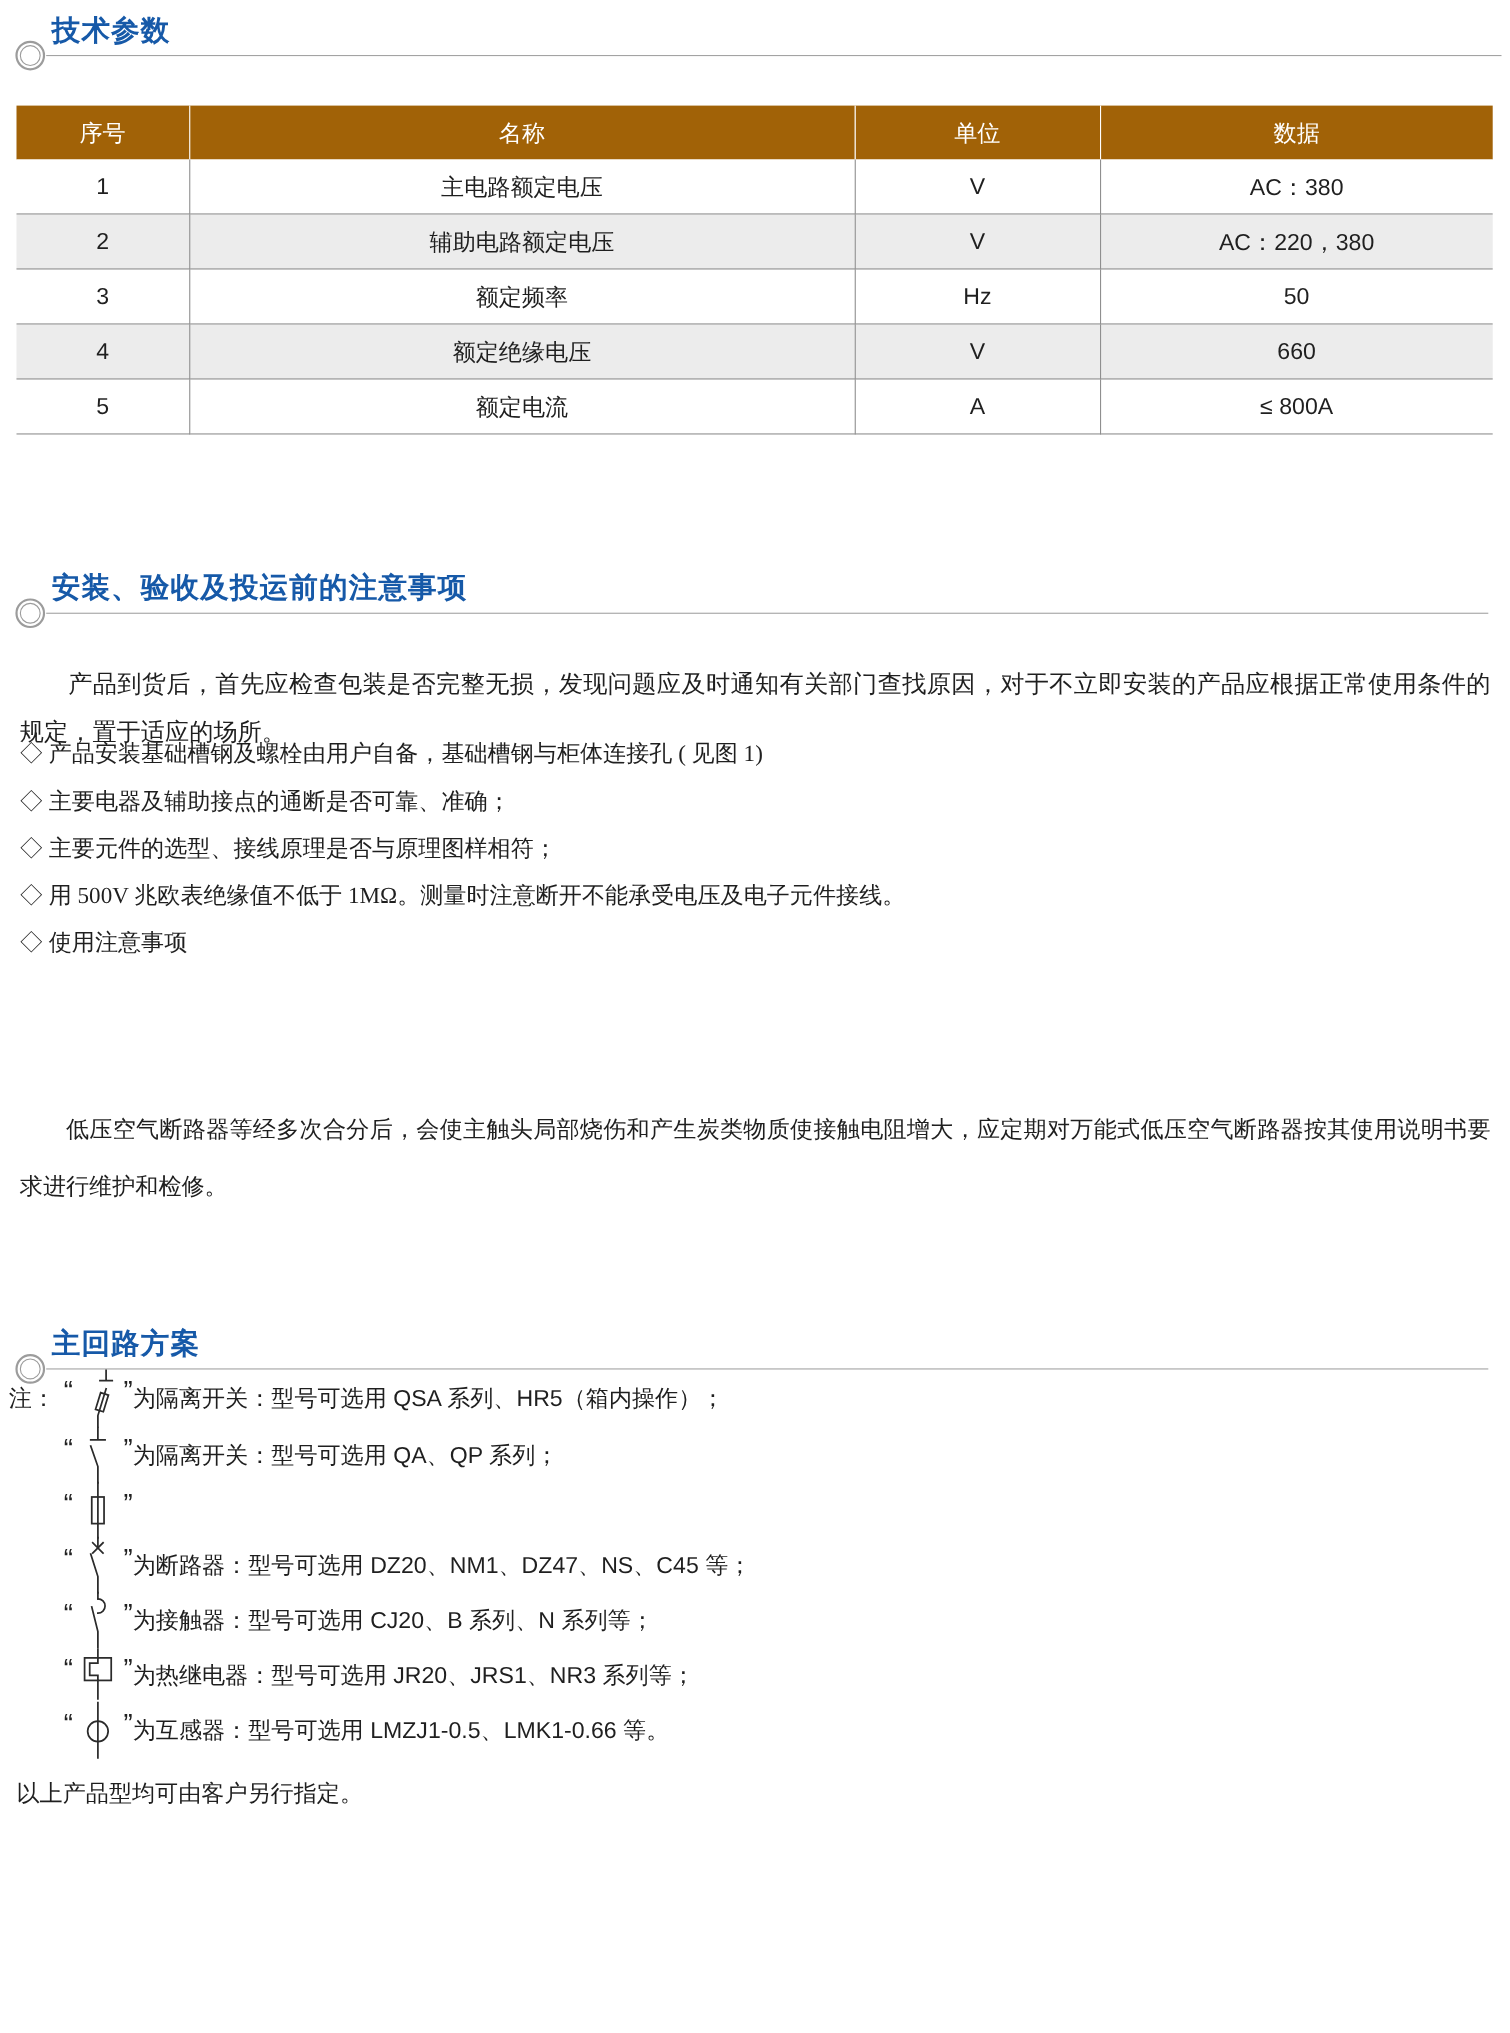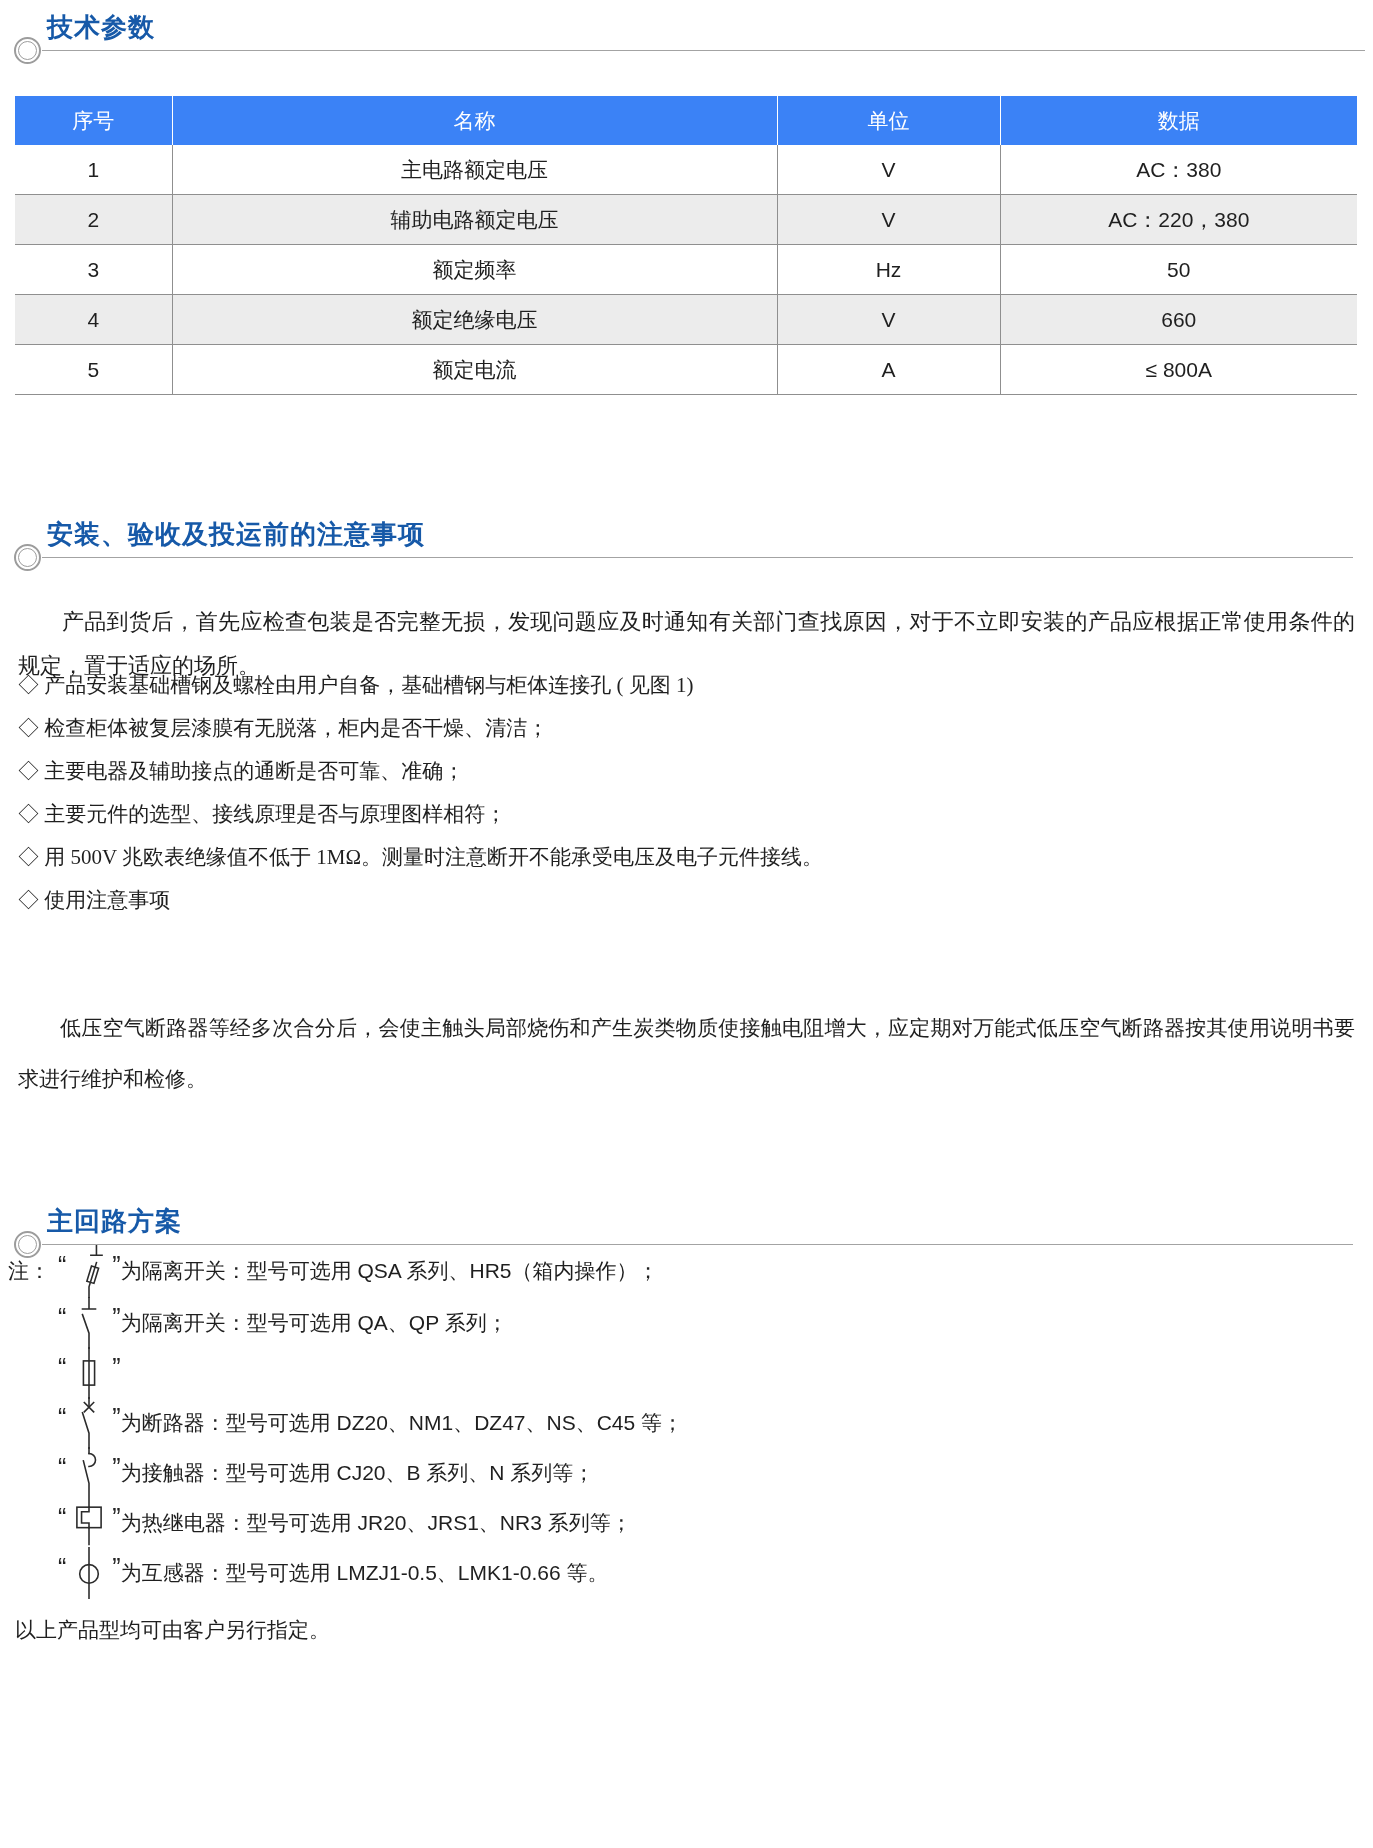"序号" table.params th { background: #3b82f6 -> #a16207 }
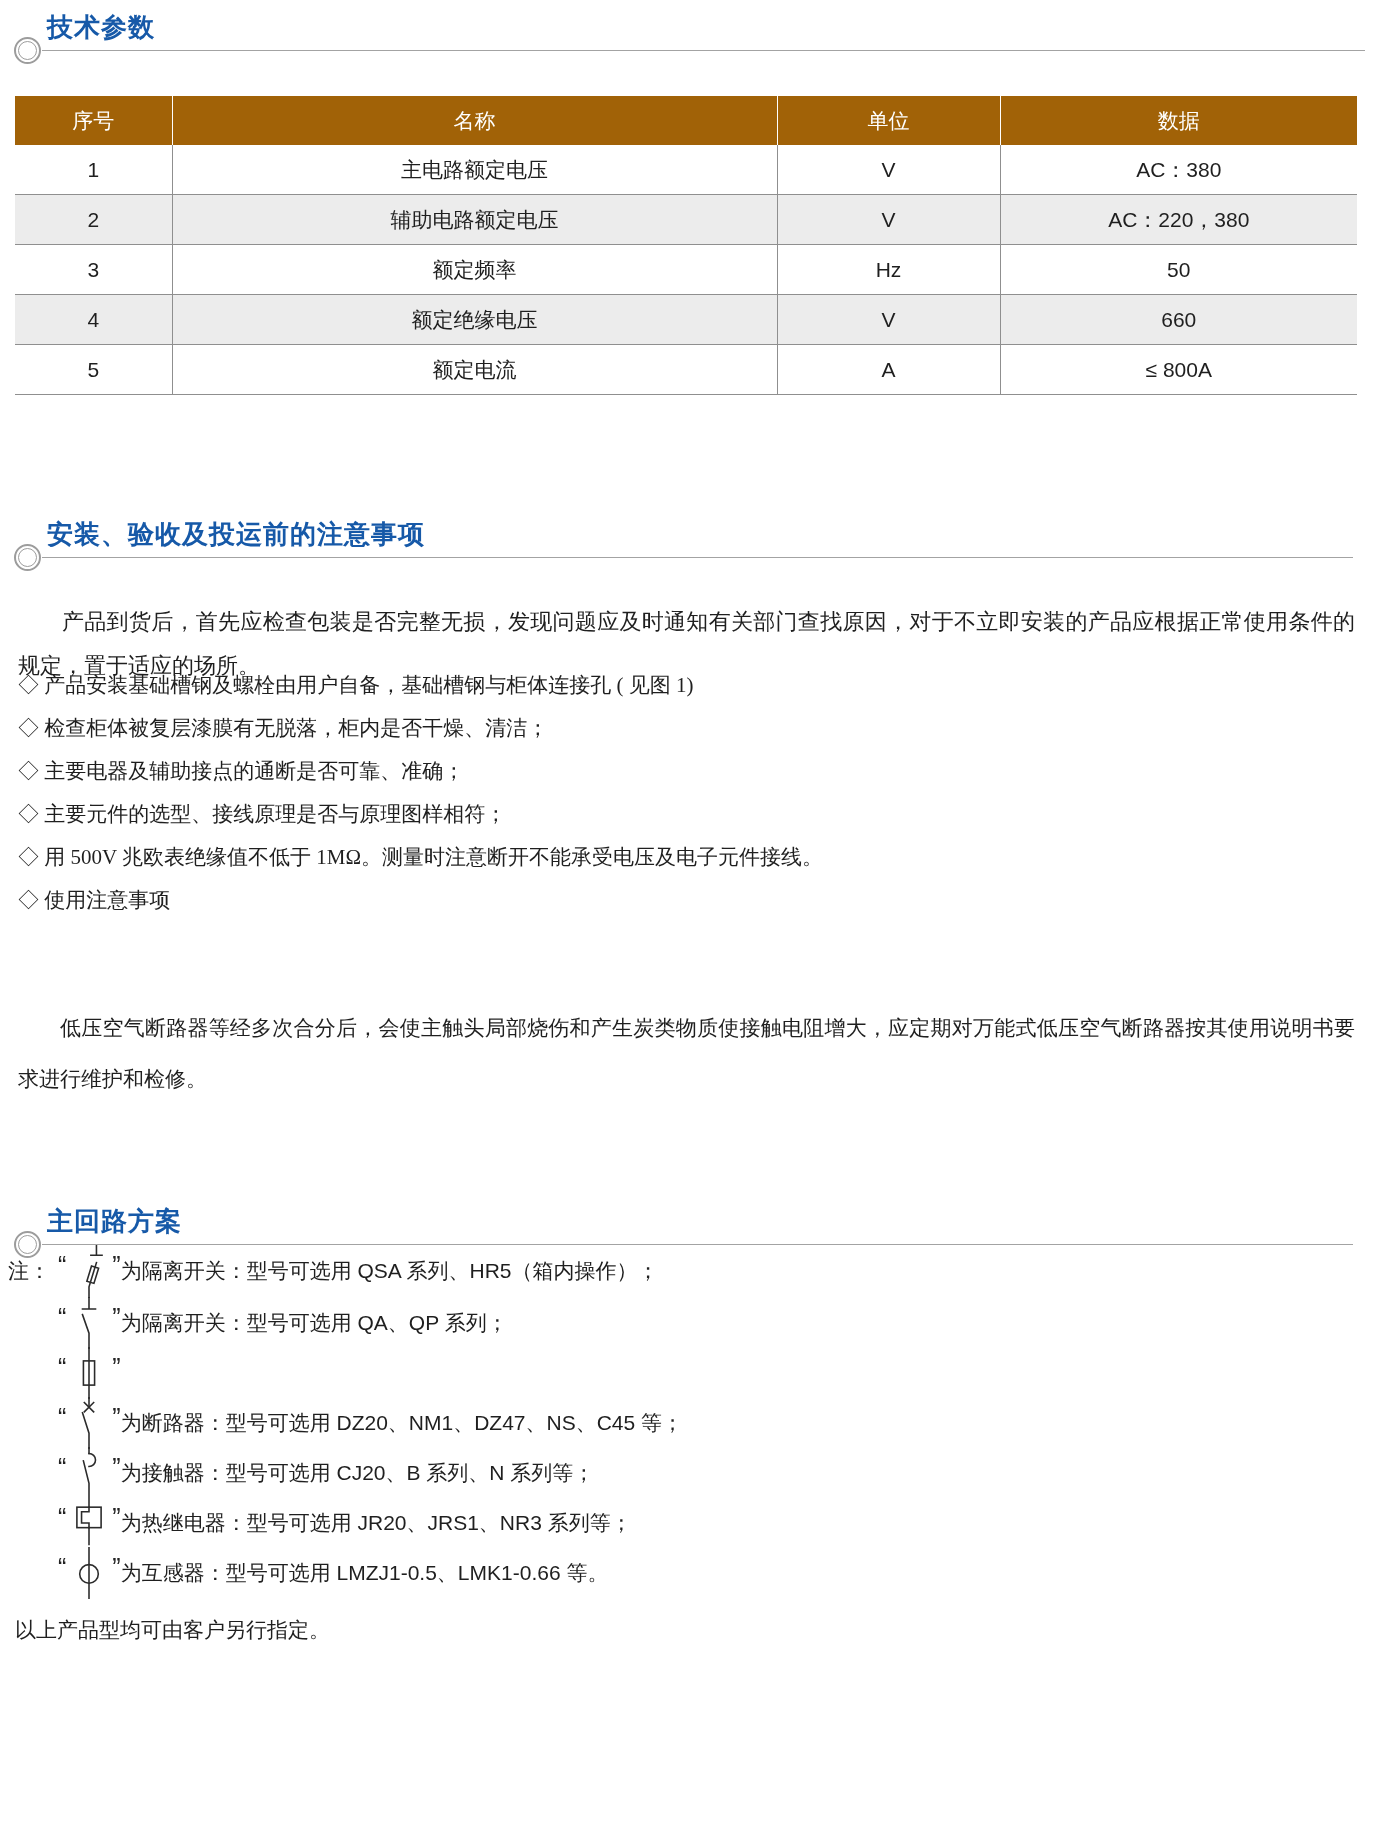"◇ 检查柜体被复层漆膜有无脱落，柜内是否干燥、清洁；" div.b { html: <div>◇ 检查柜体被复层漆膜有无脱落，柜内是否干燥、清洁；</div> -> none }
